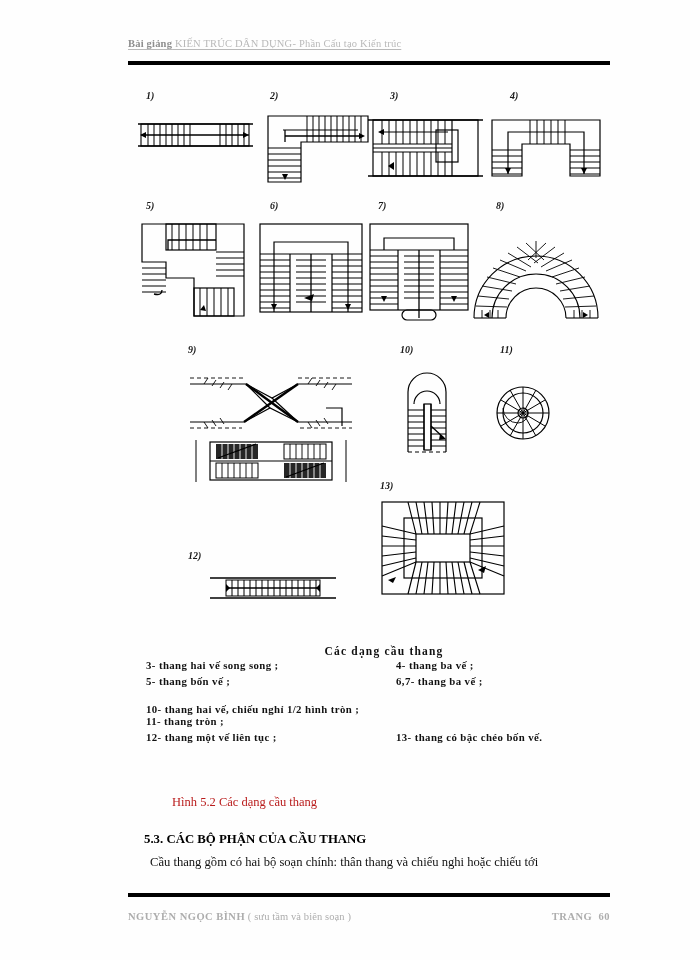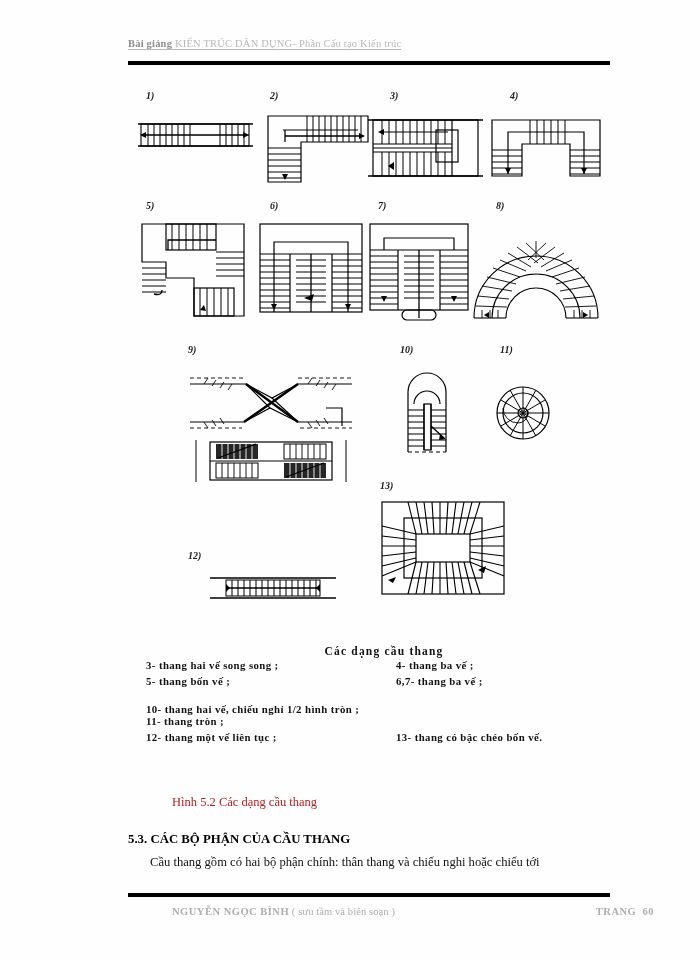"5.3. CÁC BỘ PHẬN CỦA" .section-heading { left: 128px -> 144px }
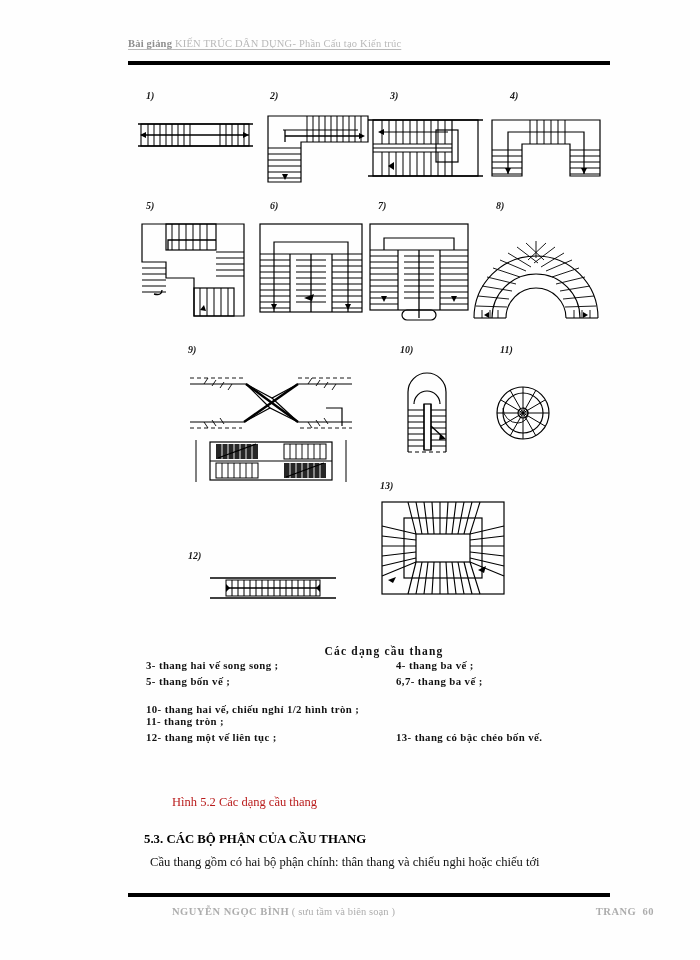"Cầu thang gồm có hai" div.section-body { text: phận -> soạn }
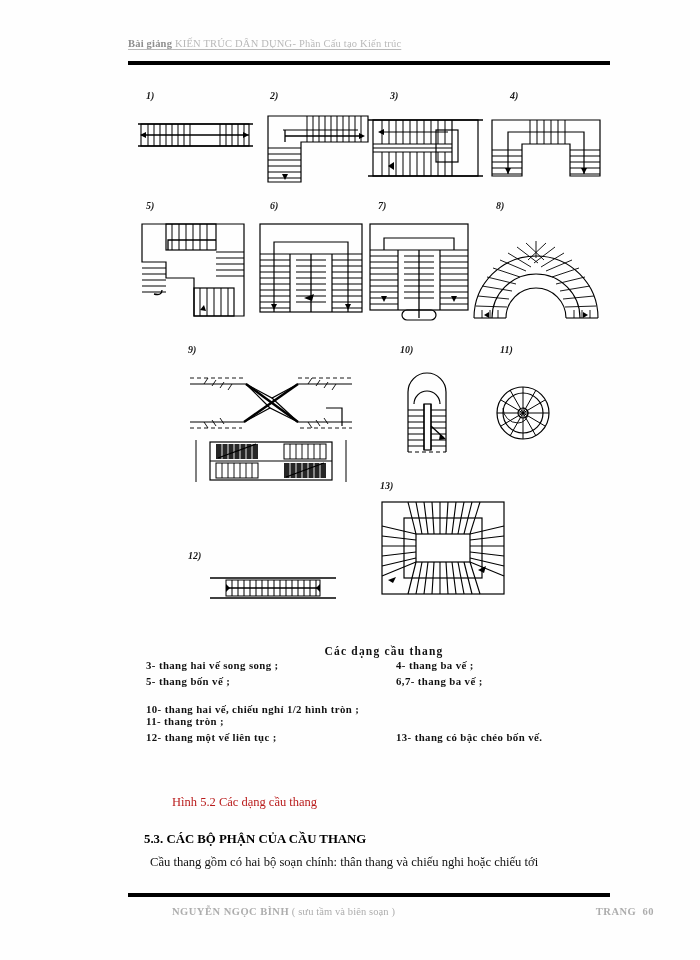"NGUYỄN NGỌC BÌNH ( sưu" .footer { align-items: flex-start -> flex-end; margin-left: 44px -> none }
